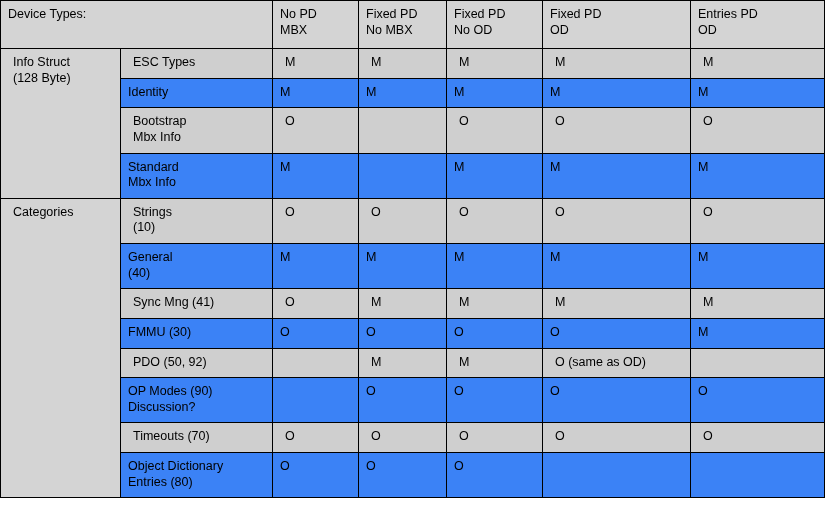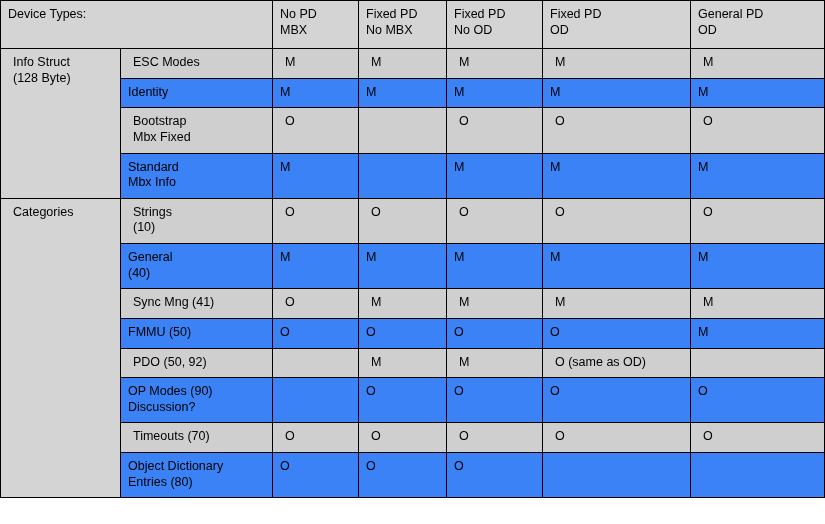"General PD" th.hdr-col { text: General -> Entries }
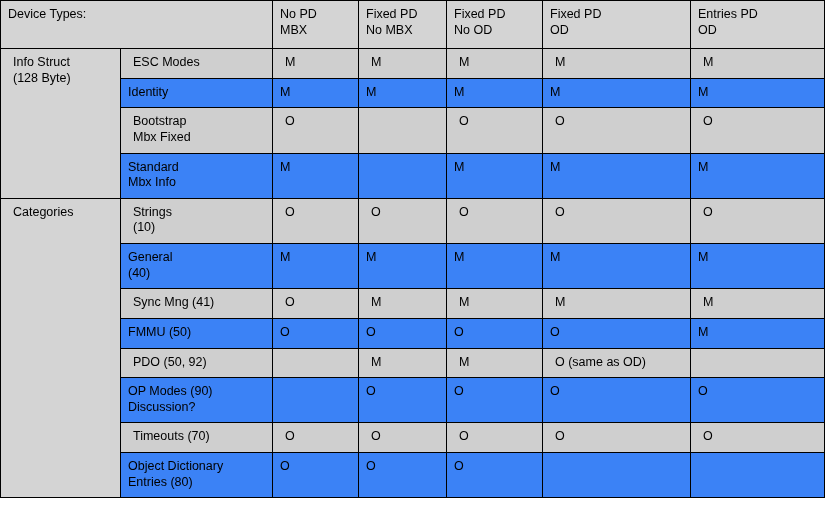"ESC Modes" td.cell-label { text: Modes -> Types }
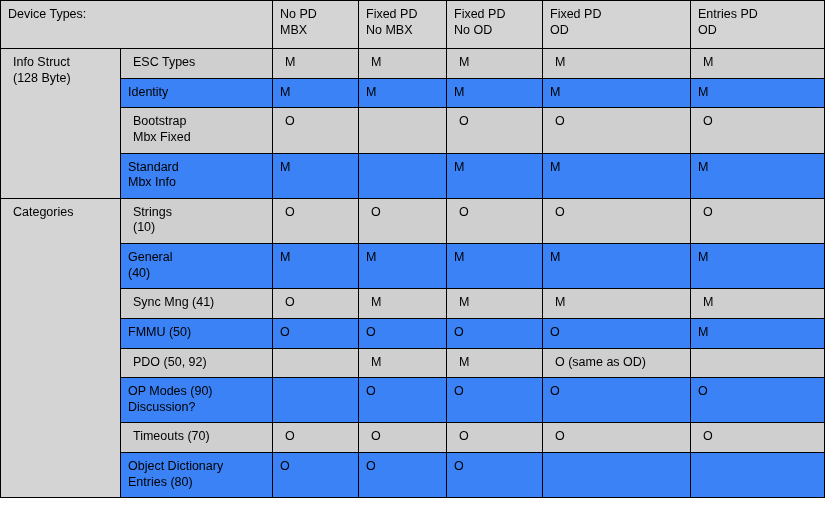"Bootstrap" td.cell-label { text: Fixed -> Info }
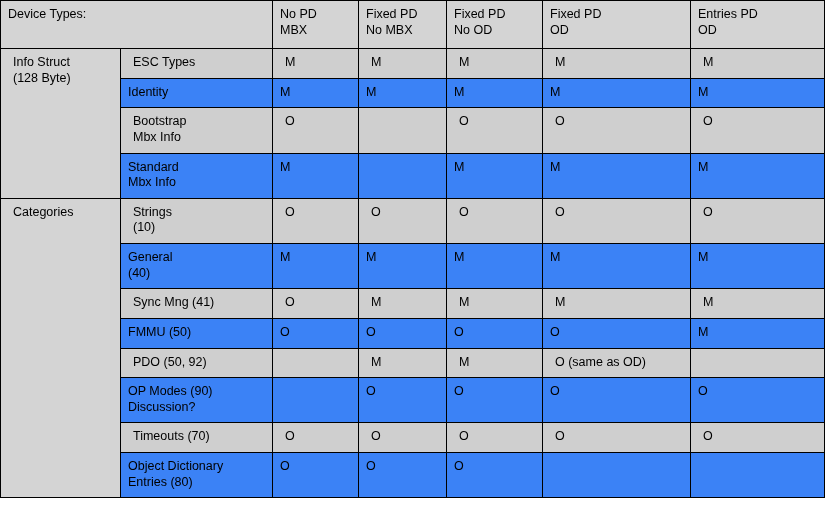"FMMU (50)" td.cell-label { text: 50 -> 30 }
